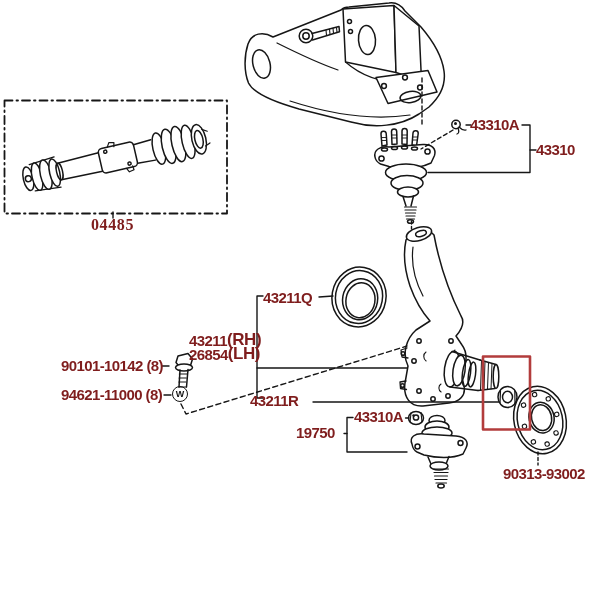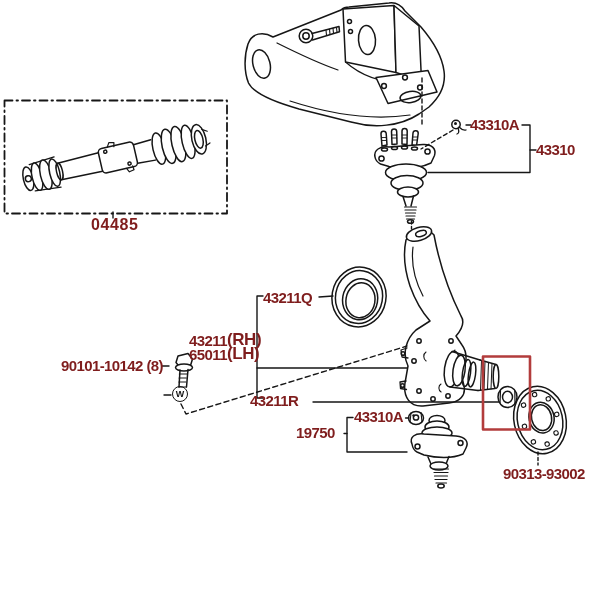"04485" .lbl-kit { font-family: none -> Liberation Serif, serif }
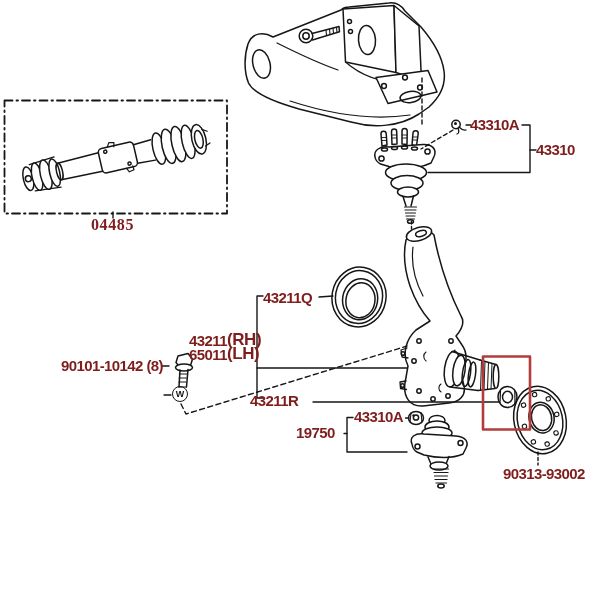"65011" span { text: 65011 -> 26854 }
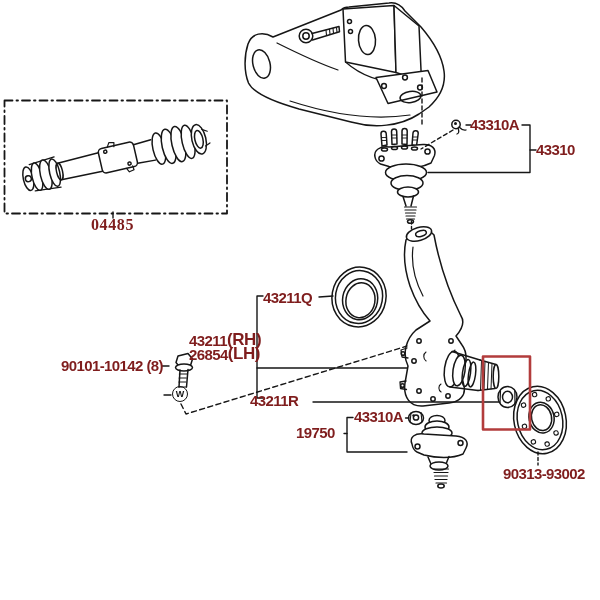"94621-11000 (8)" div.lbl { html: none -> <div>94621-11000 (8)</div> }
